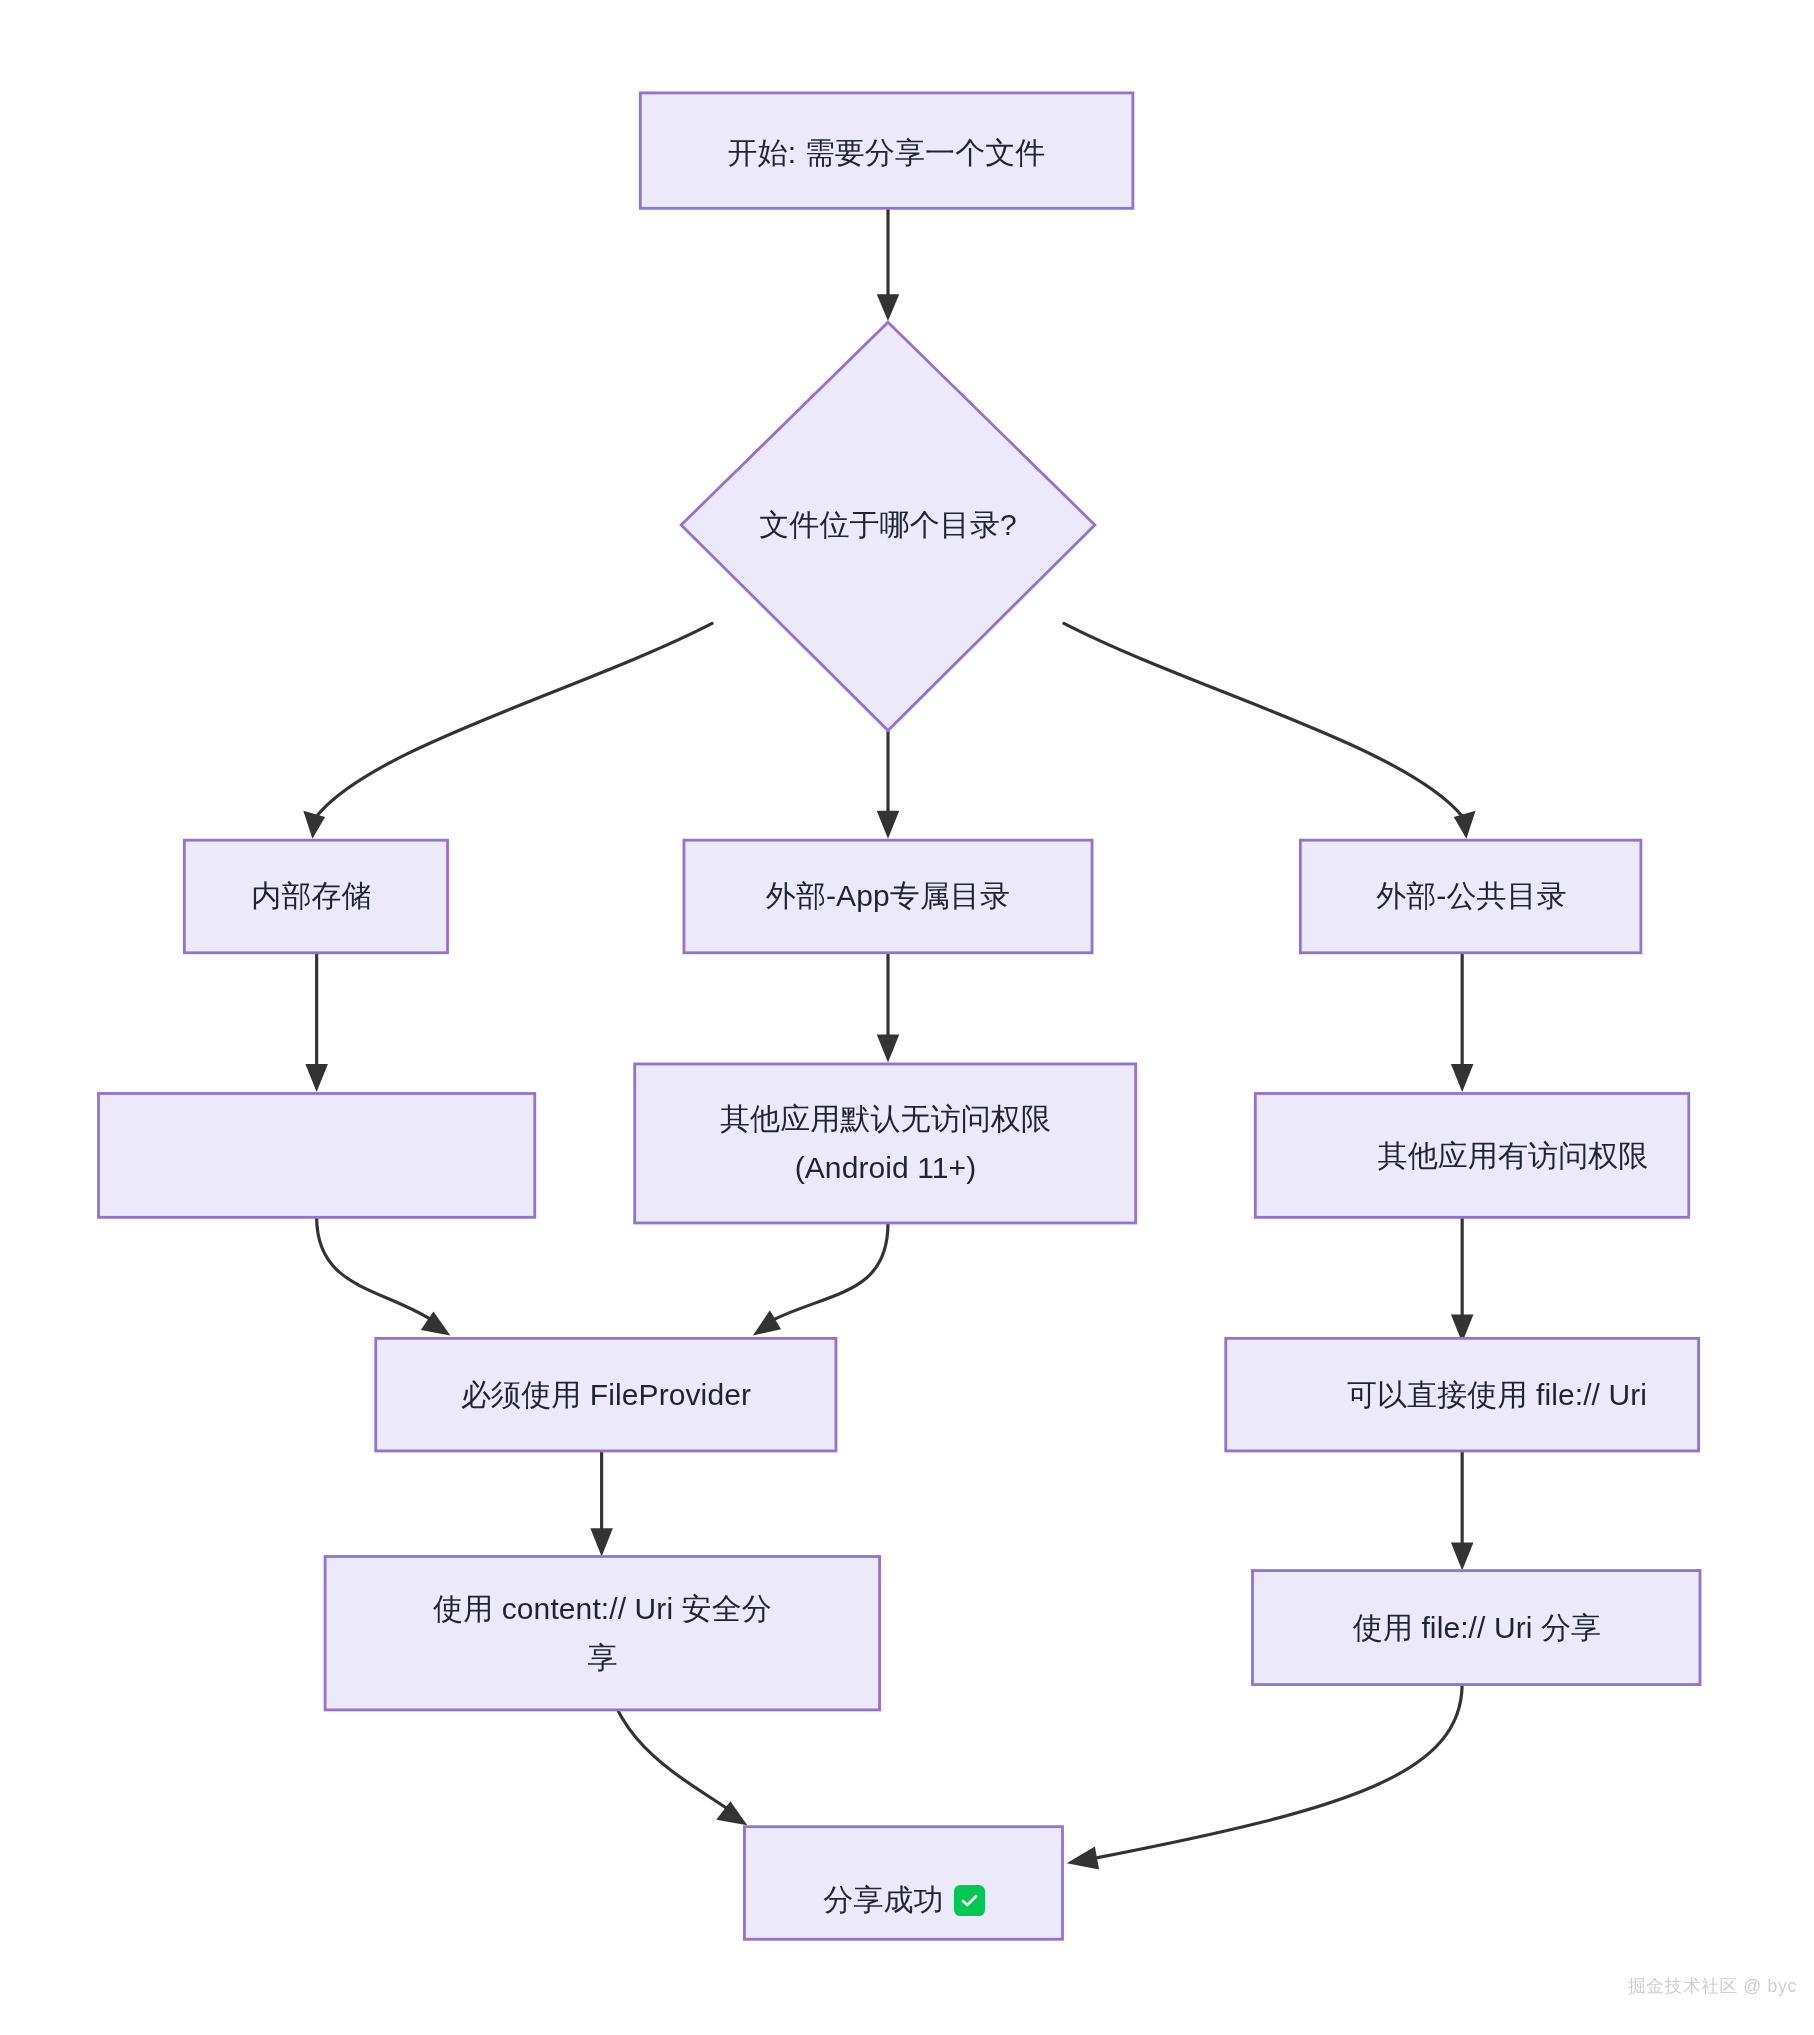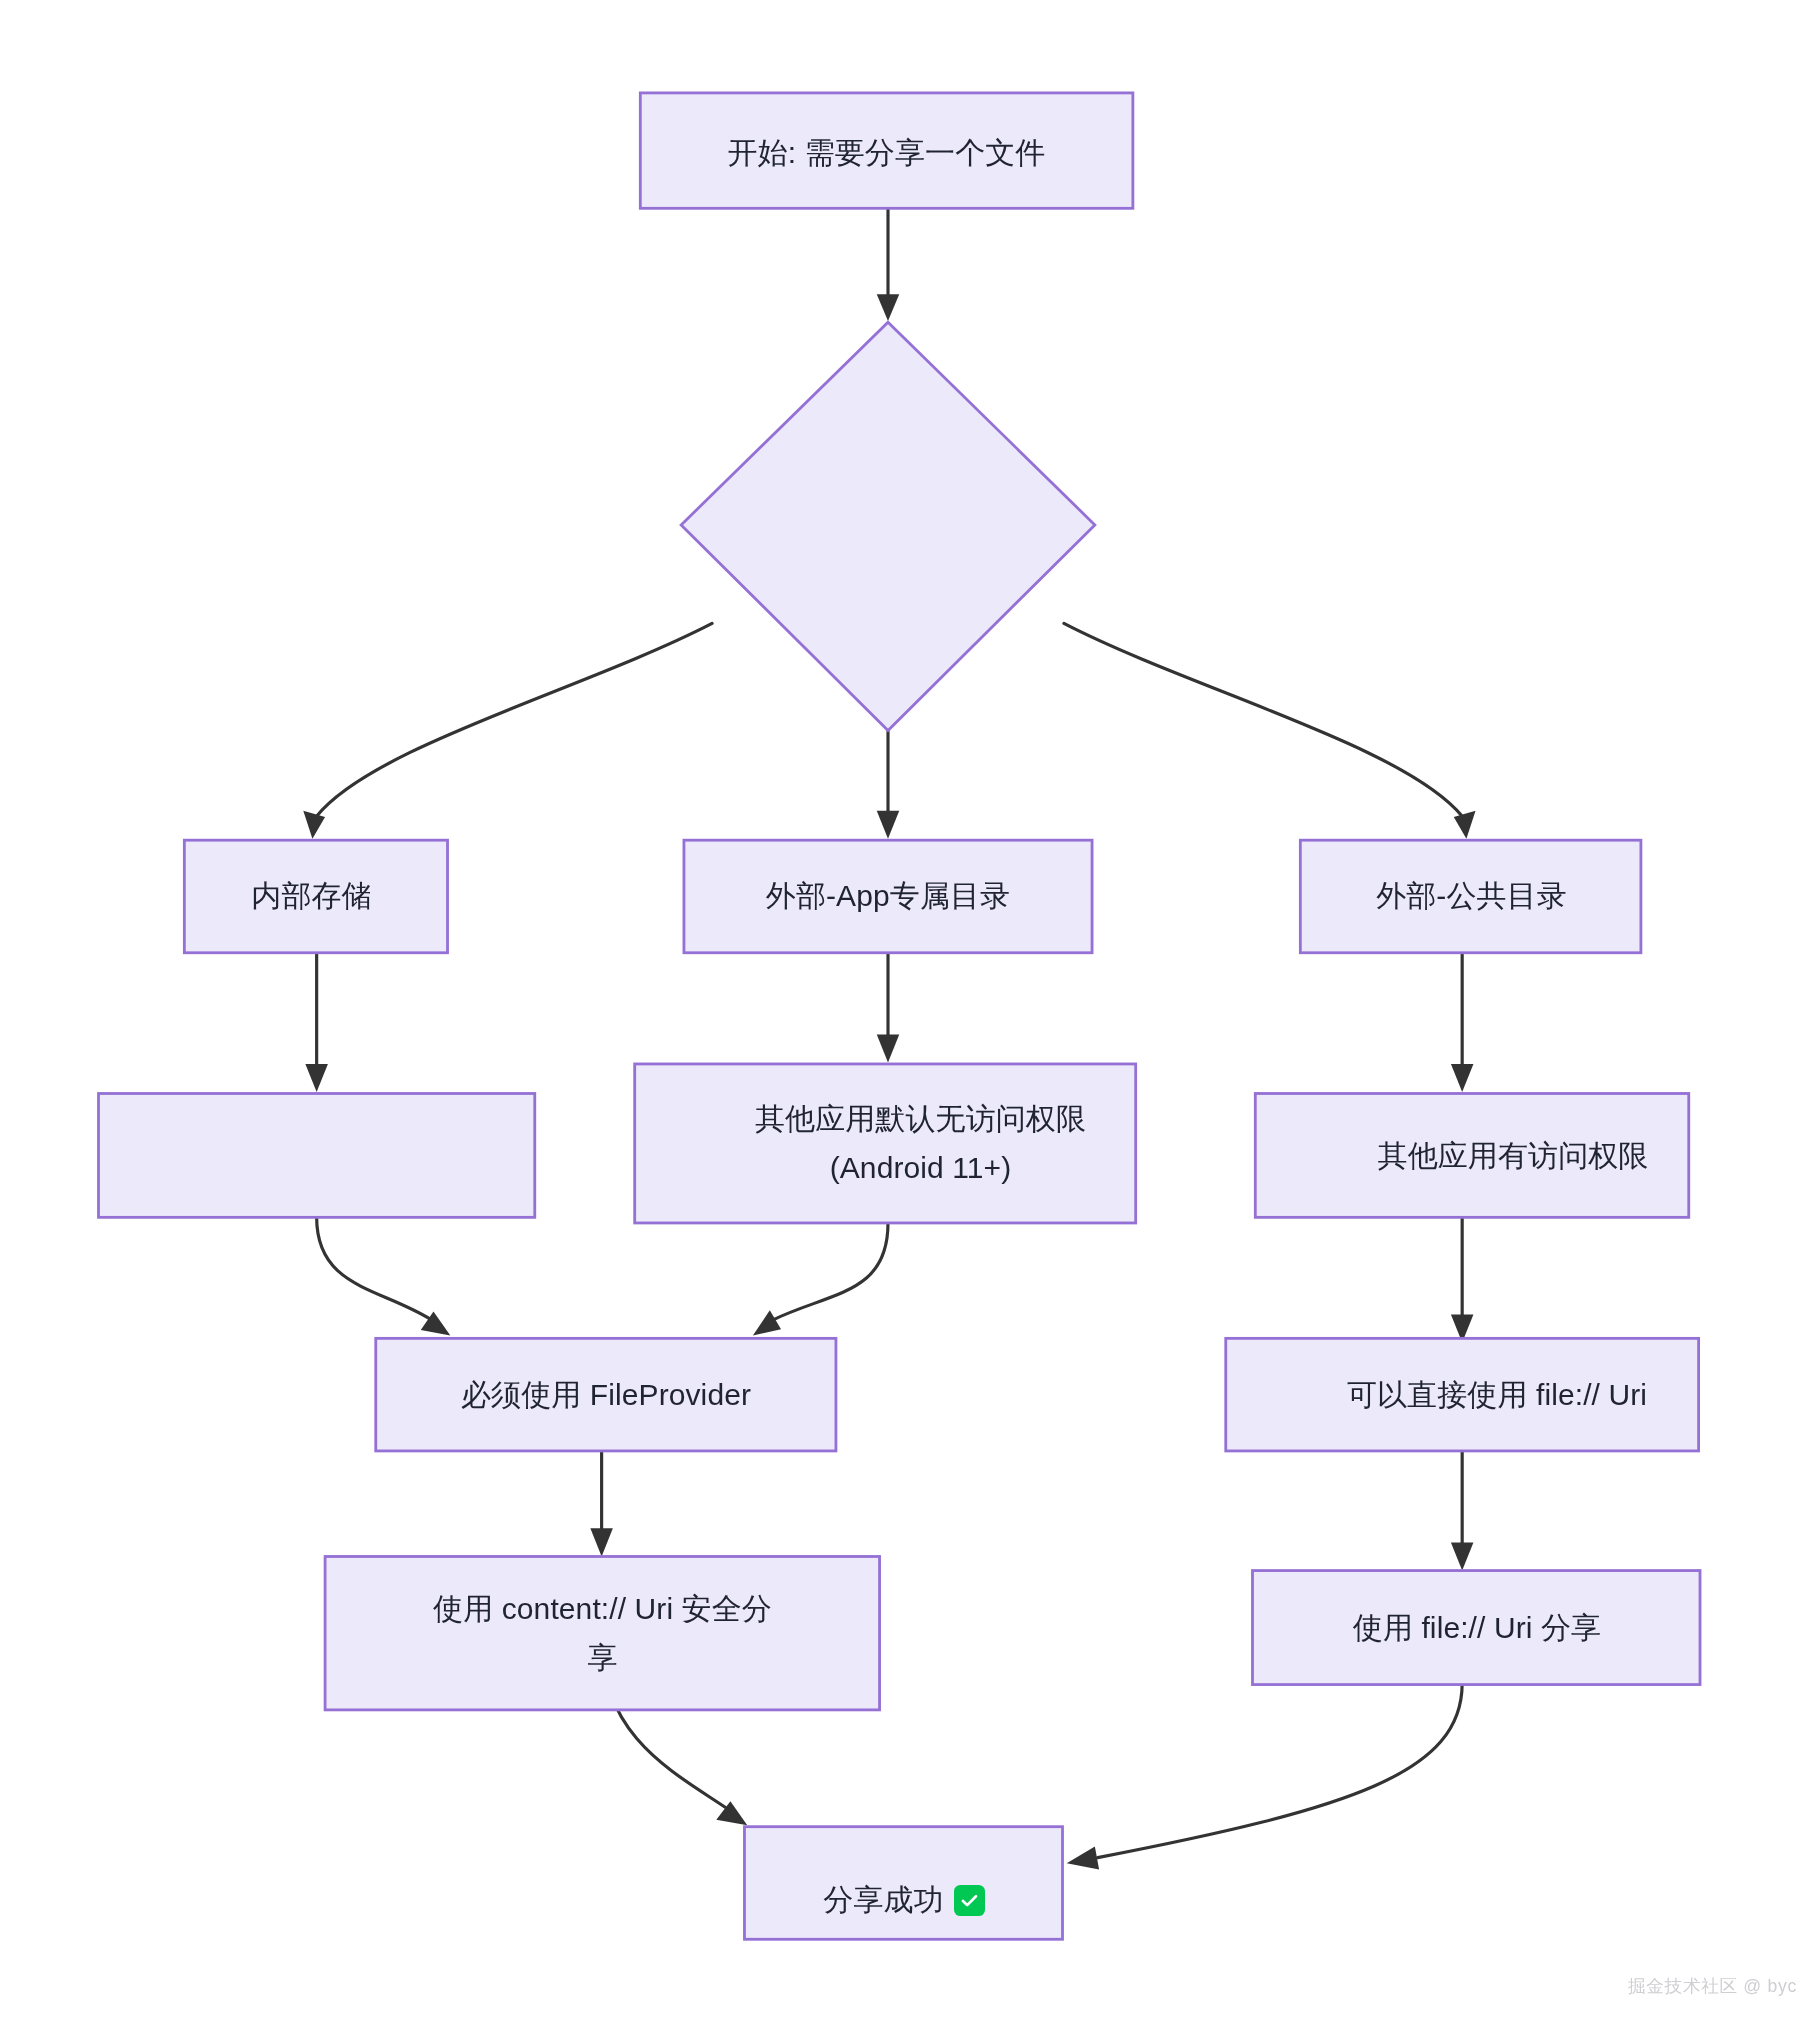"文件位于哪个目录?" div.node-label { html: none -> <div>文件位于哪个目录?</div> }
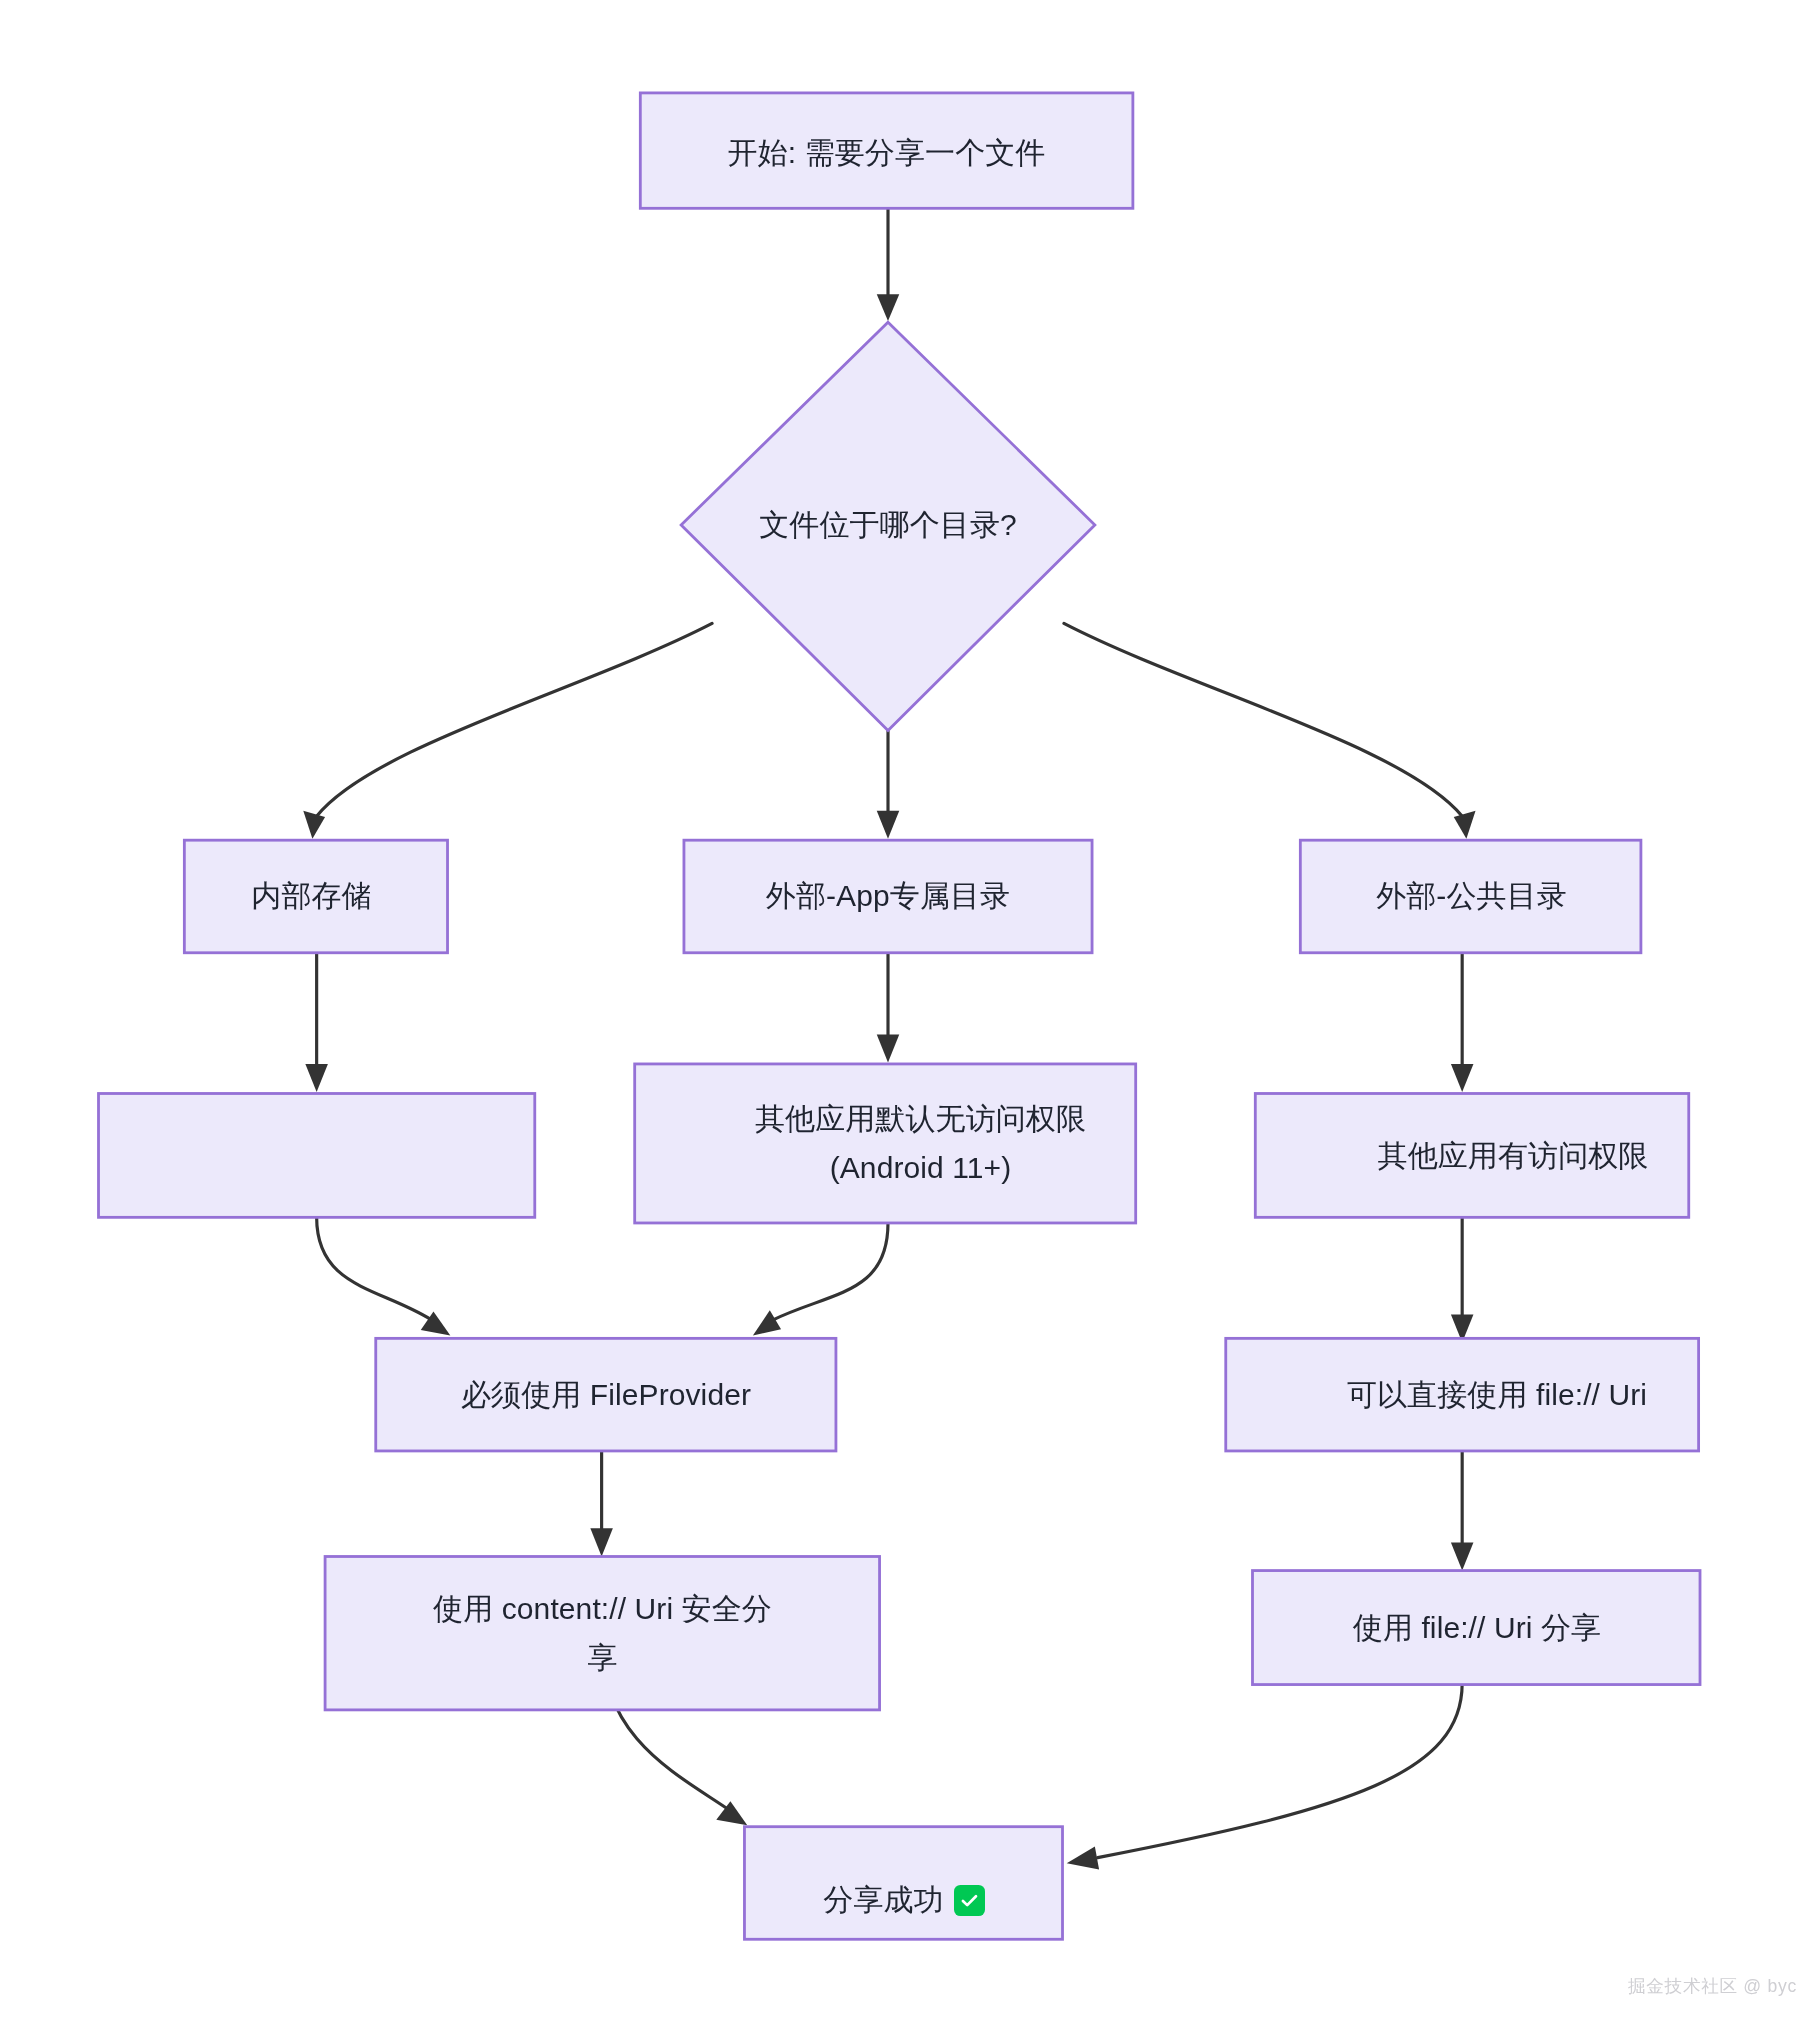"其他应用默认无访问权限" div.node-label { margin-left: 35px -> none }
